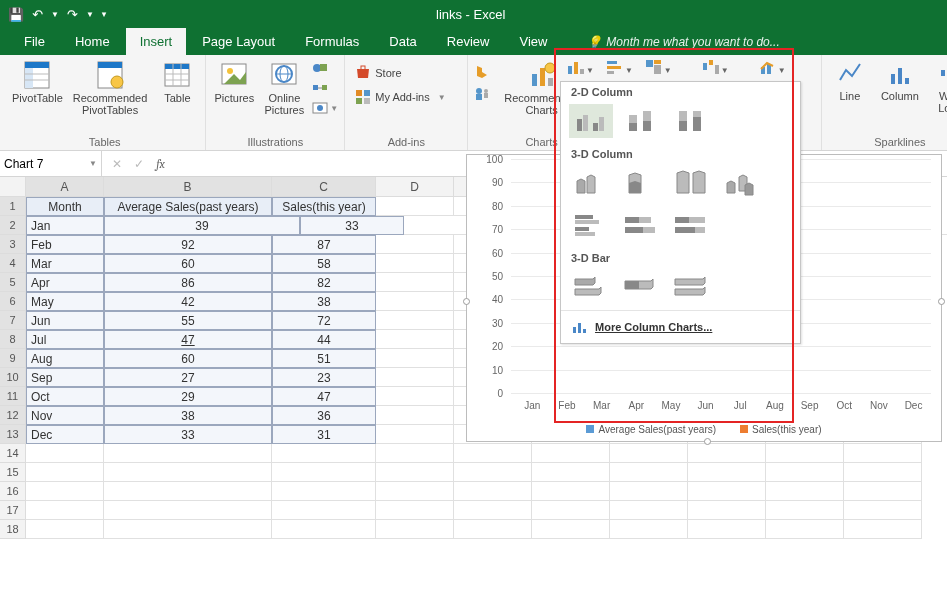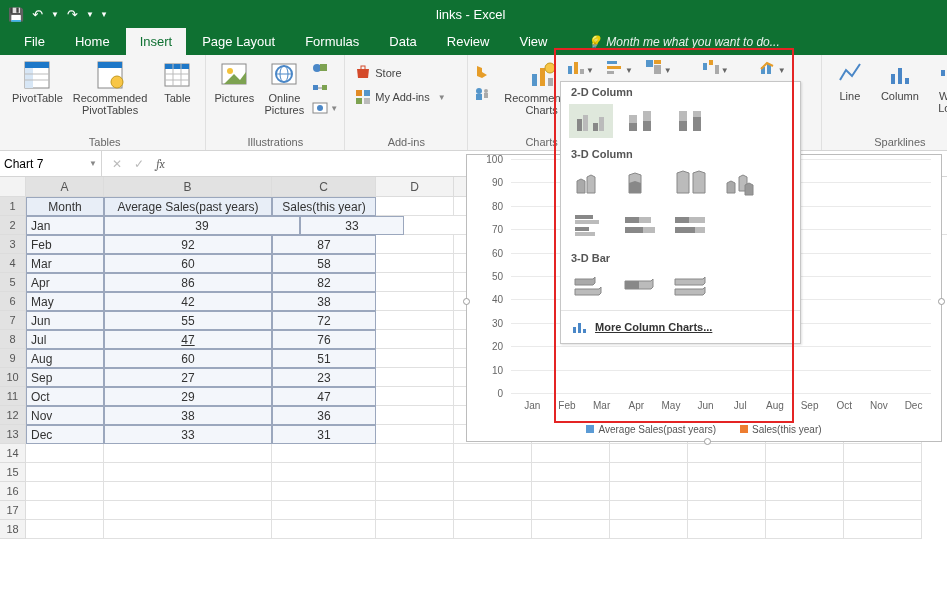"76" div.cell { text: 76 -> 44 }
